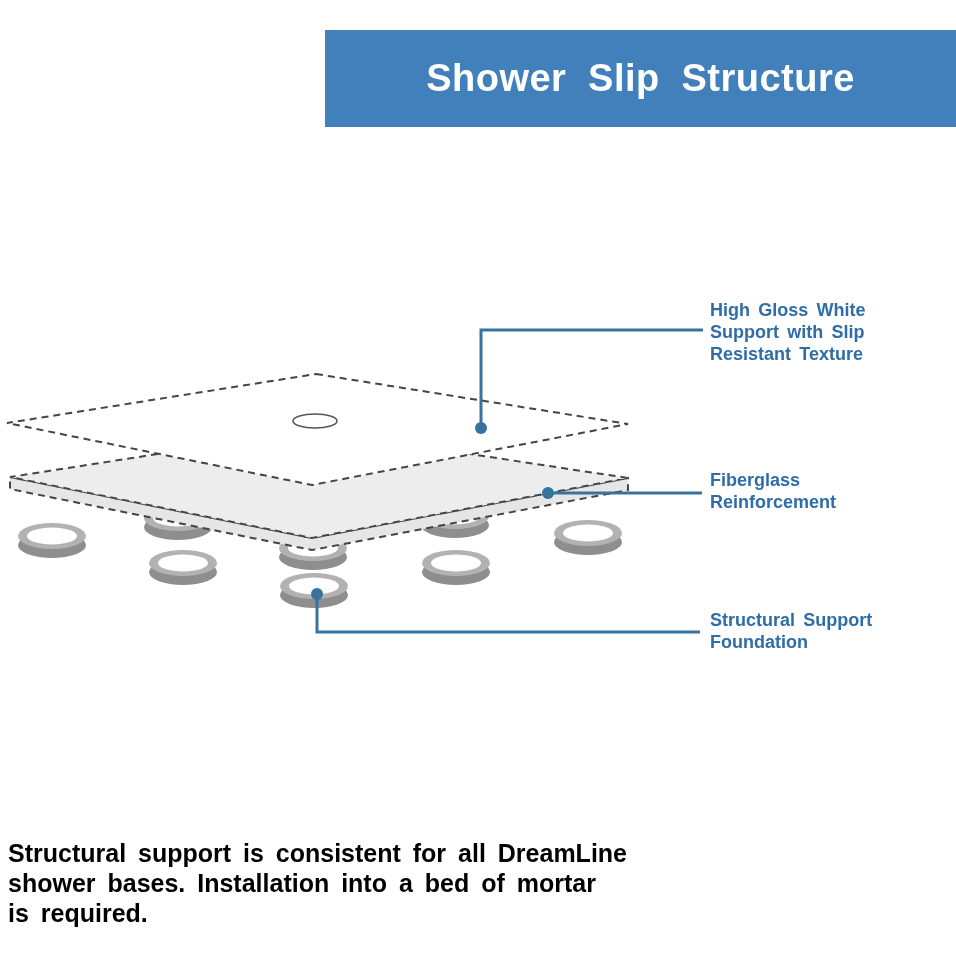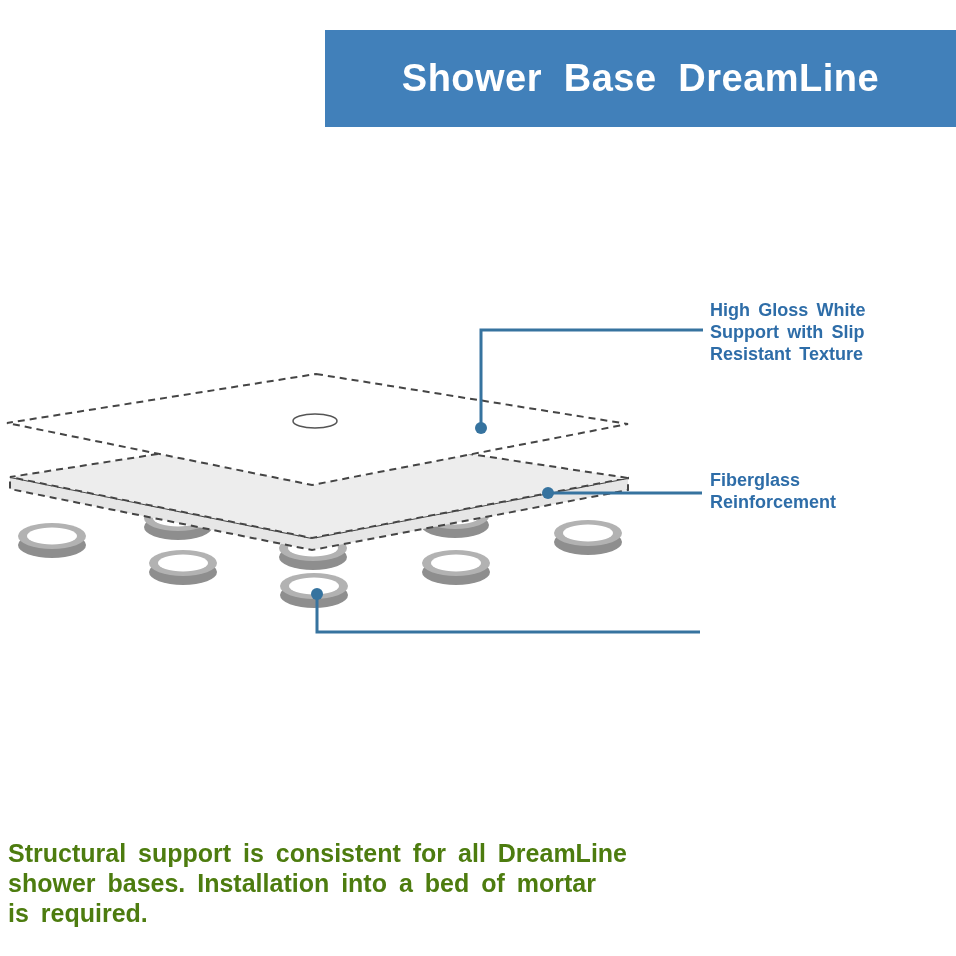"Shower Base DreamLine" h1 { text: Base DreamLine -> Slip Structure }
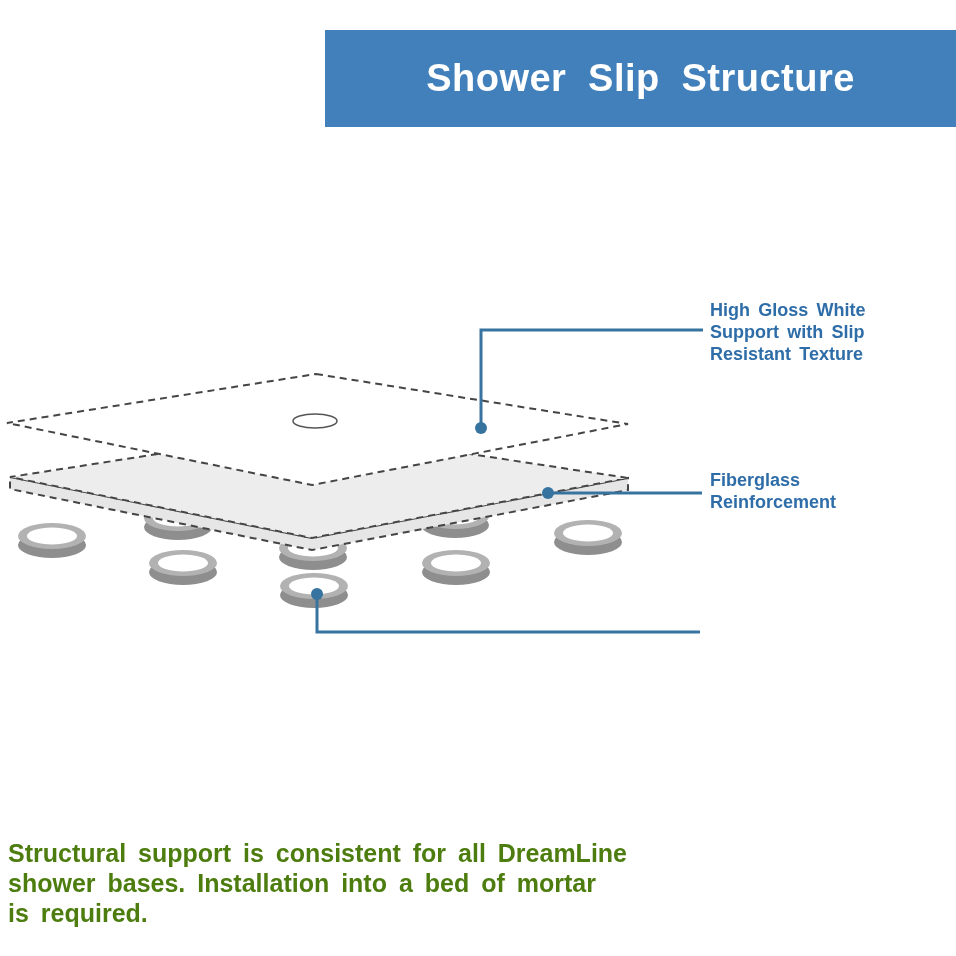"Structural Support" div.callout { html: none -> <div>Structural Support Foundation</div> }
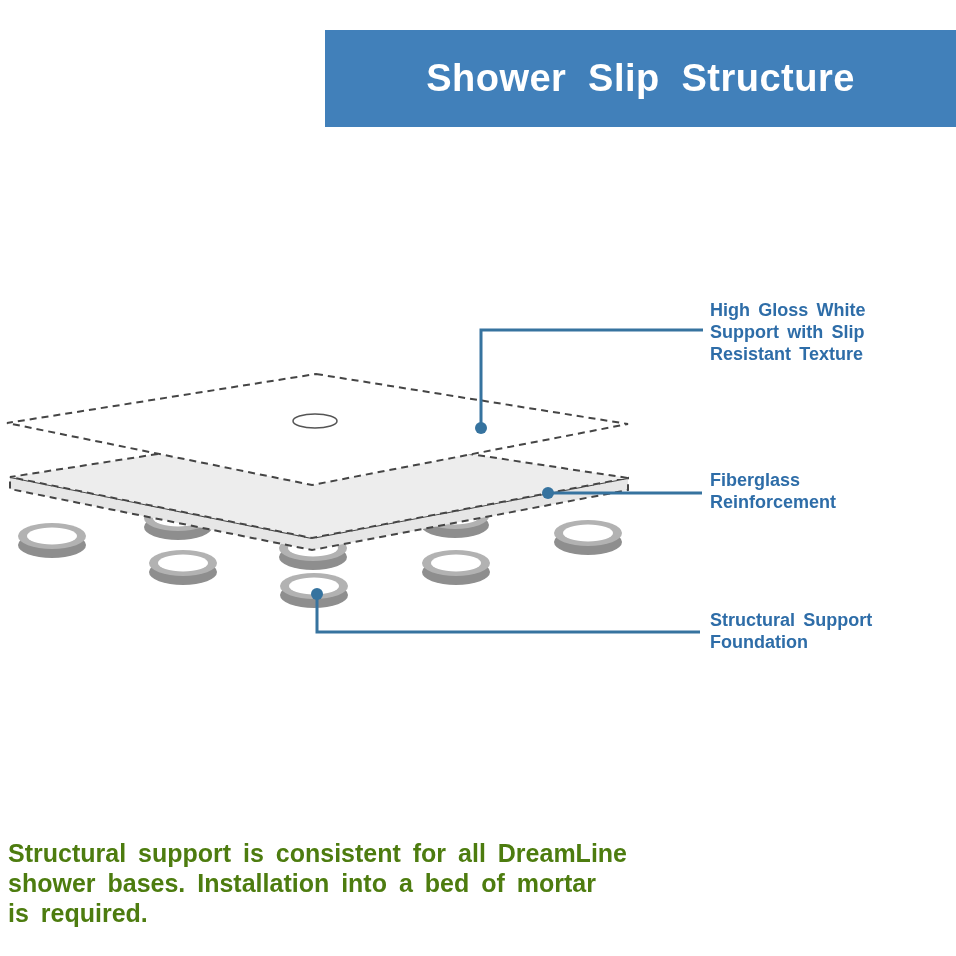"Structural support is consistent for" .footer-note { color: #4d7c0f -> #000000 }
